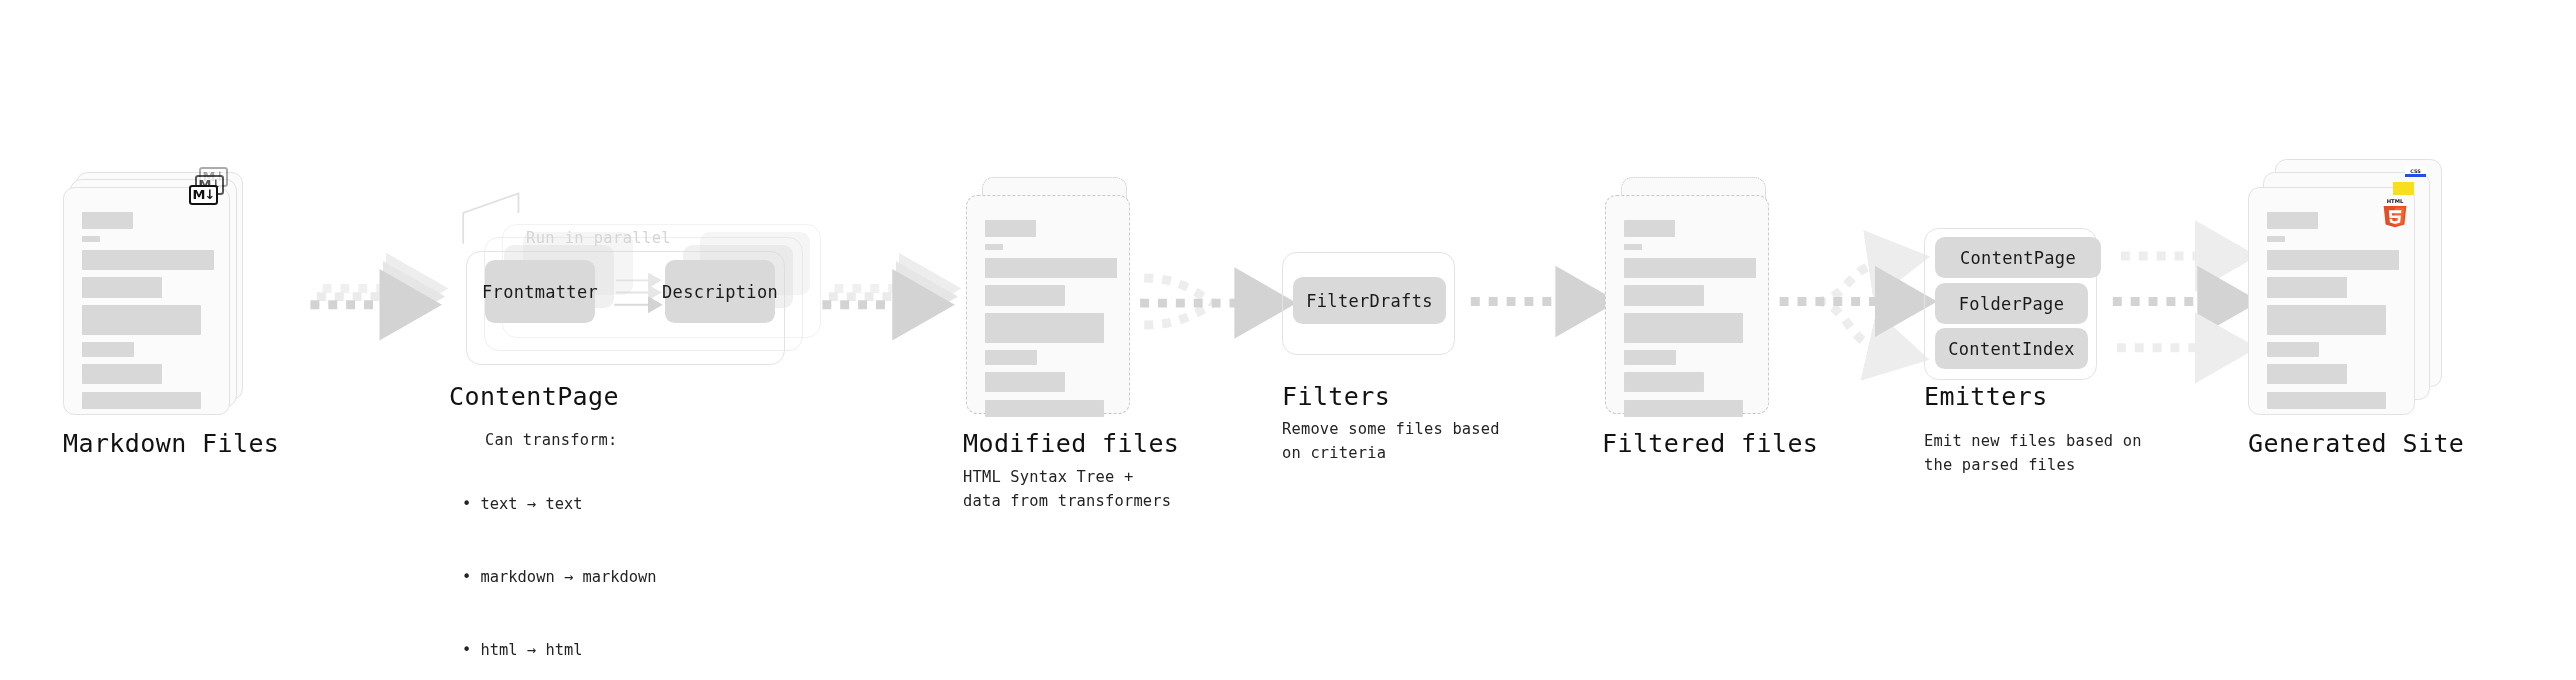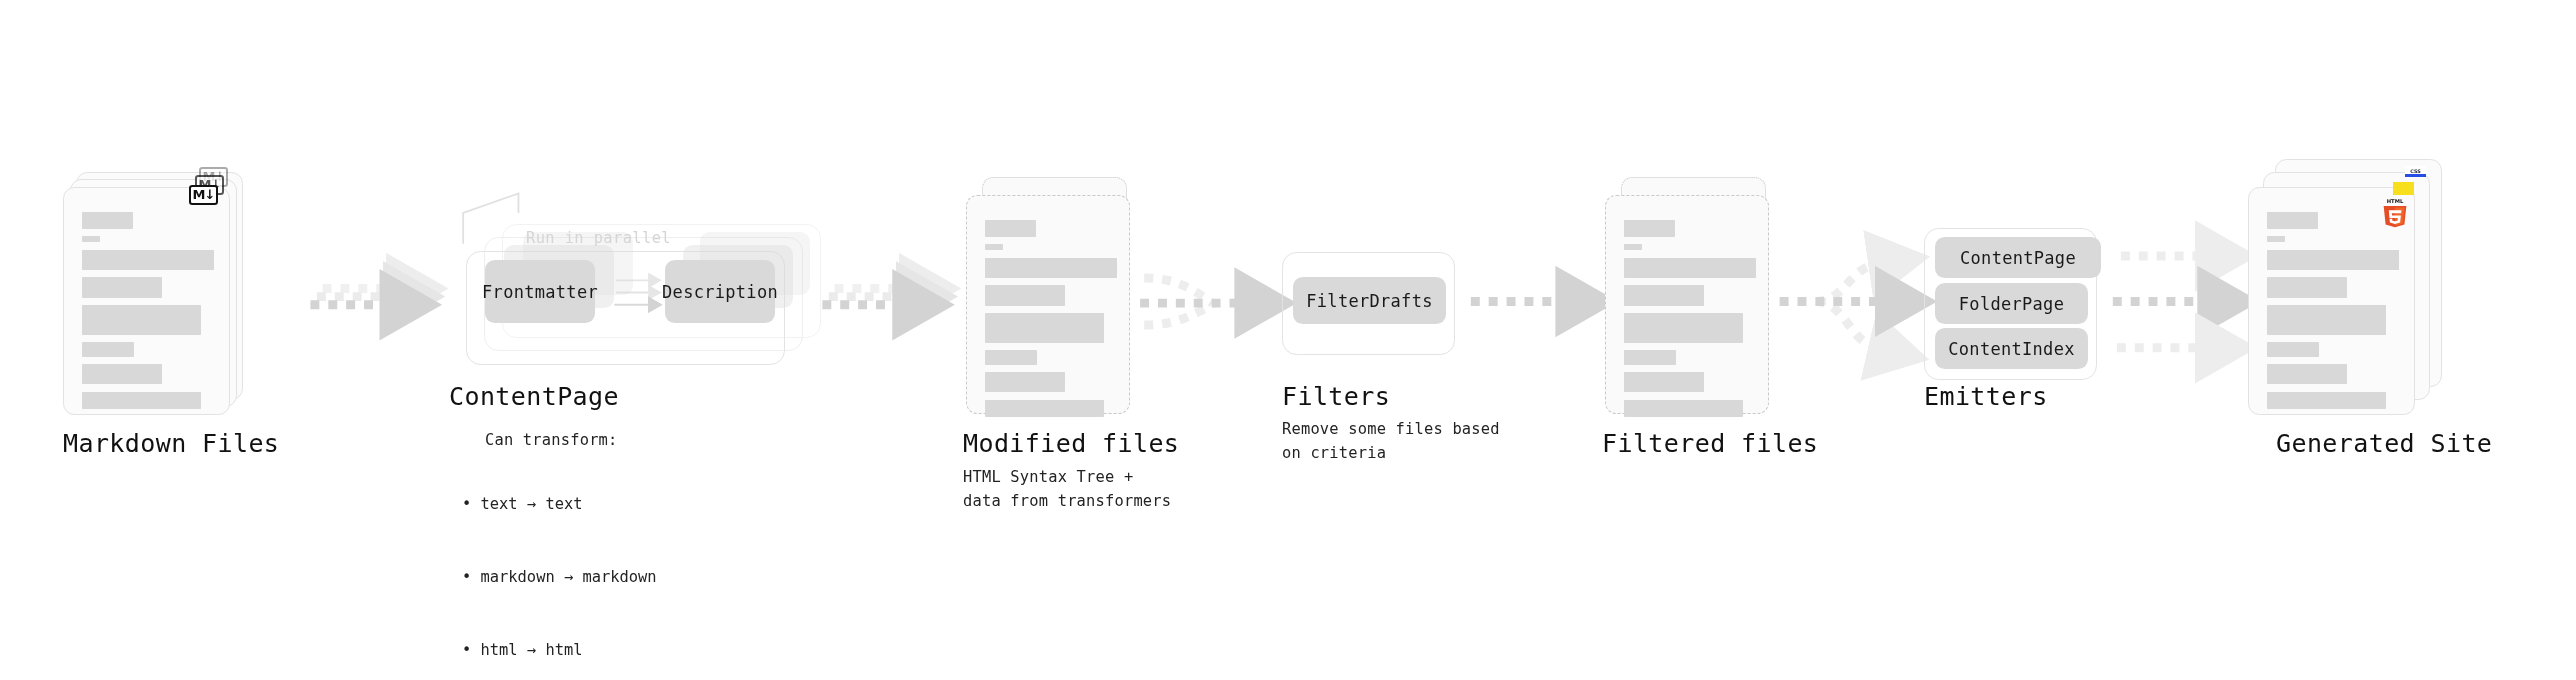"Emit new files based on" div.step-desc { html: none -> <div>Emit new files based on the parsed files</div> }
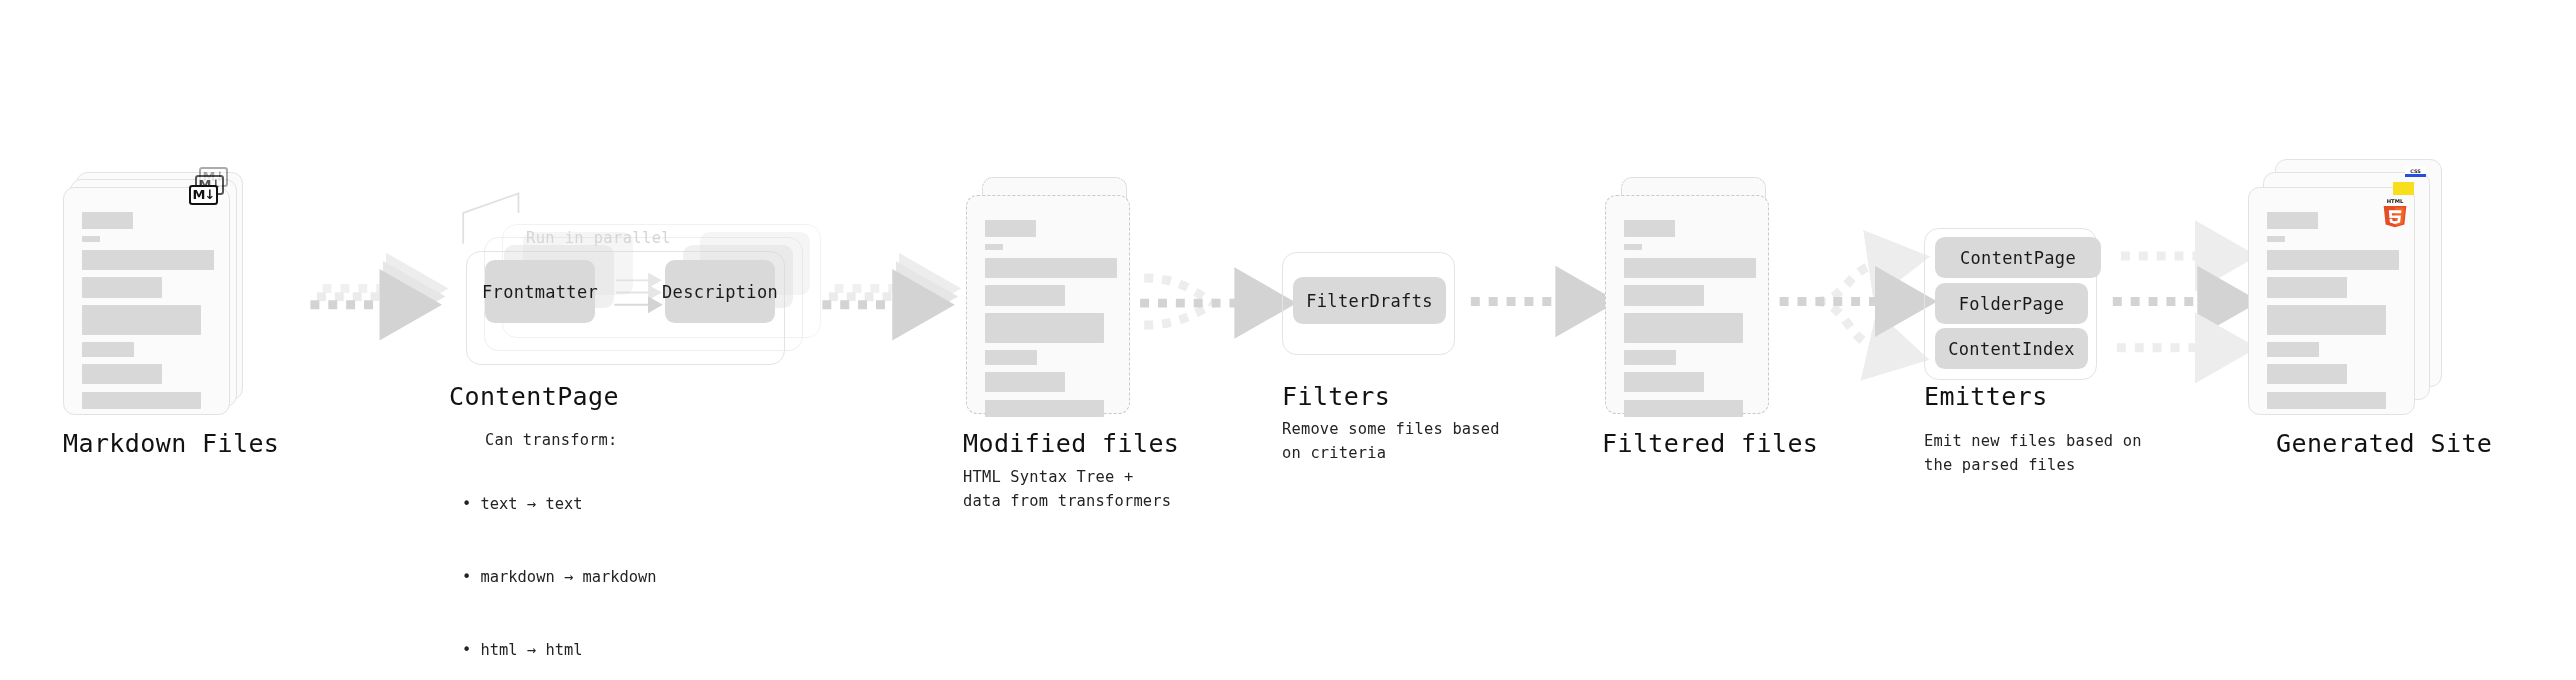"Generated Site" div.step-title { margin-left: 28px -> none }
